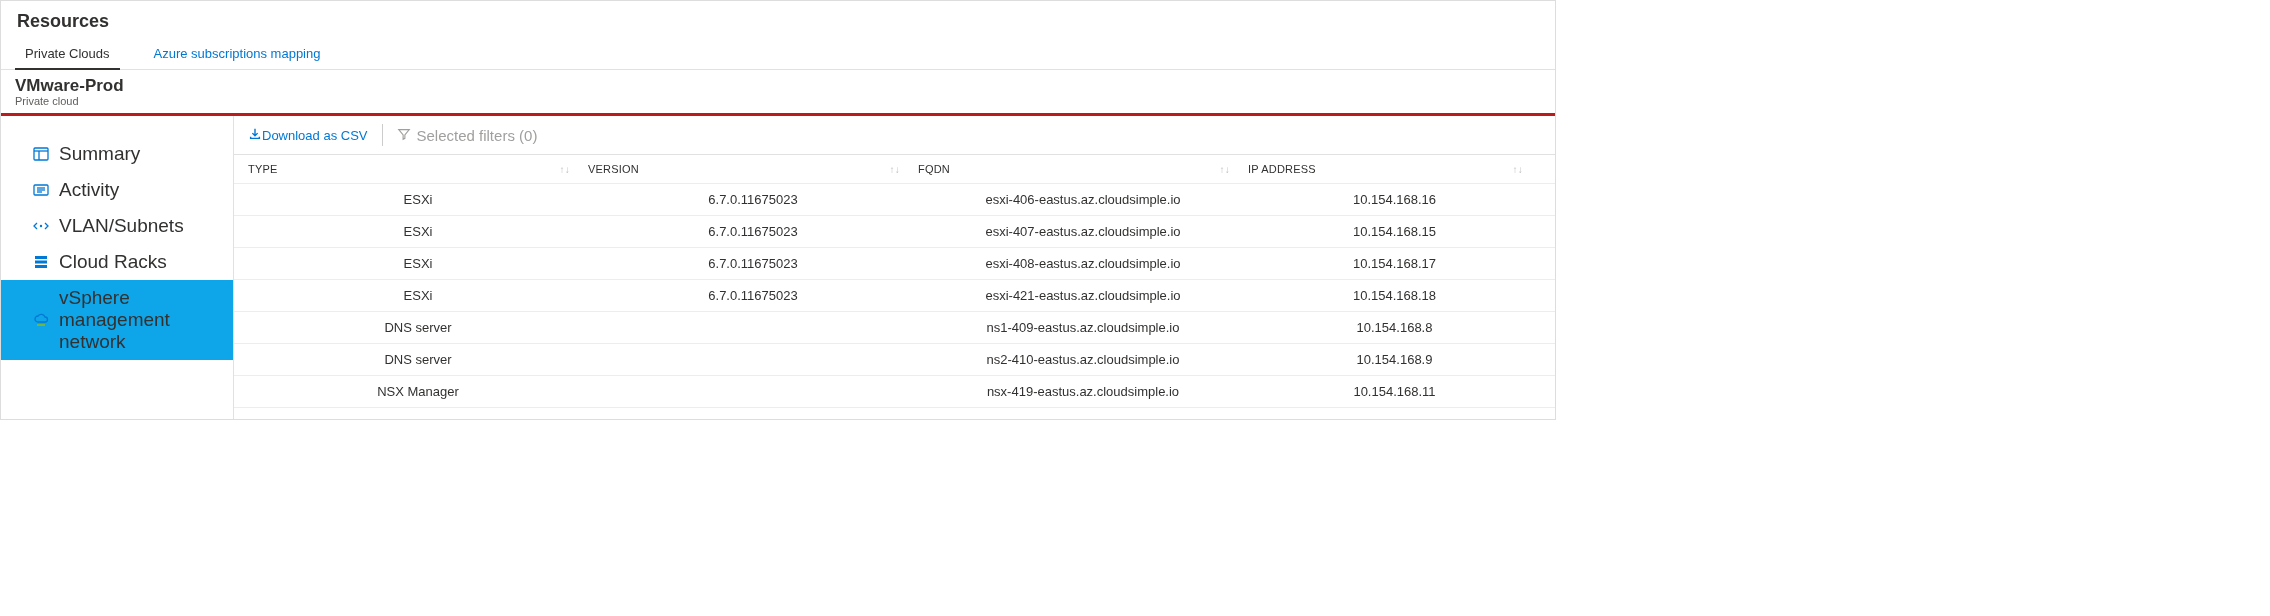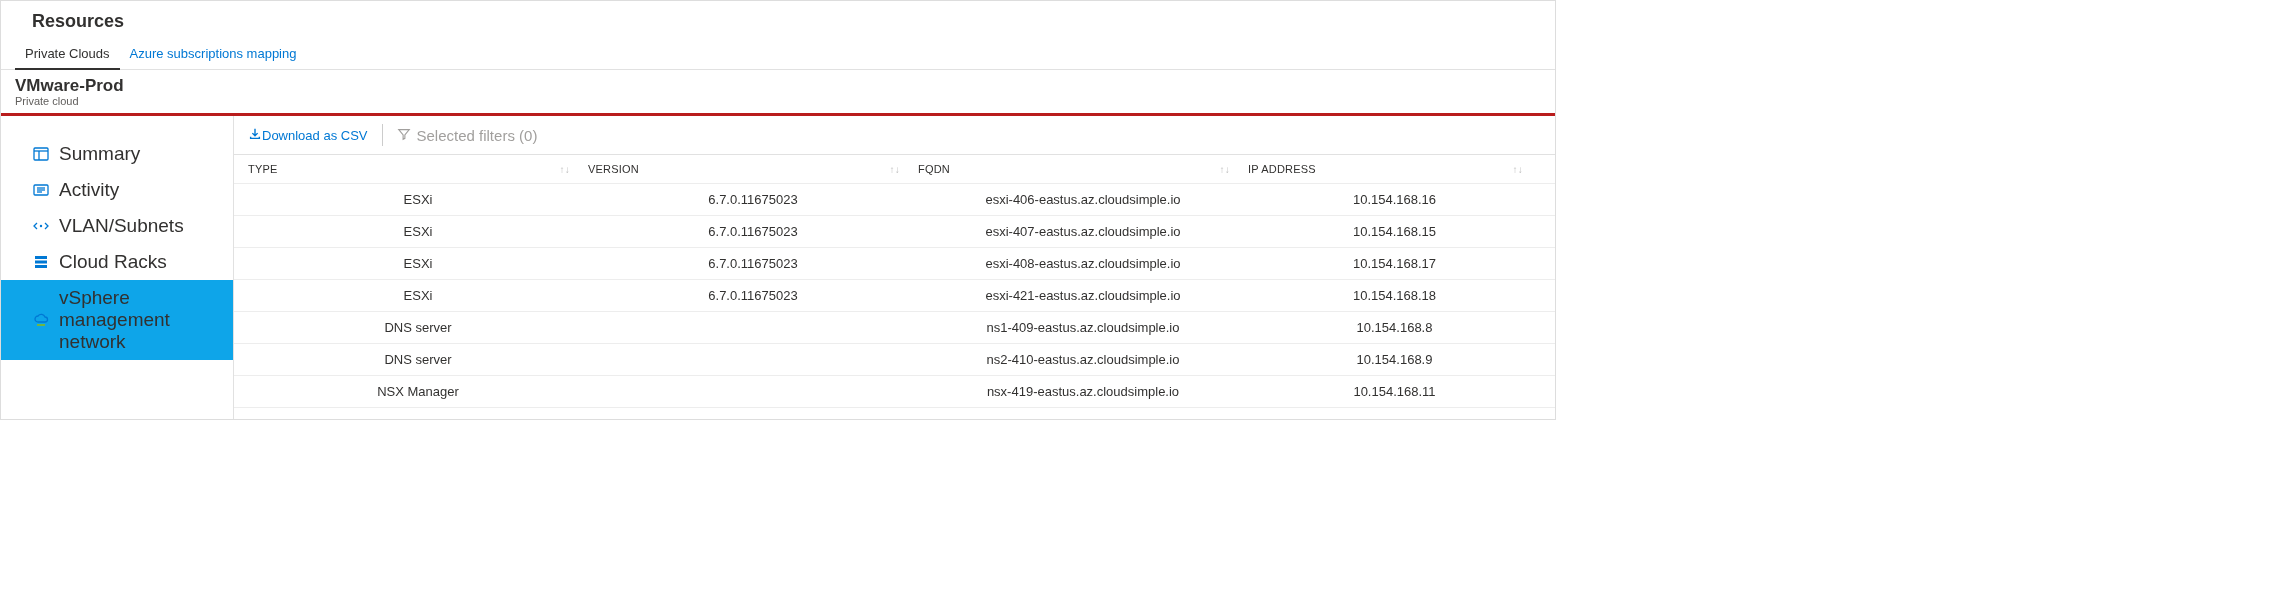"Resources" .page-title { padding: 10px 14px 8px 31px -> 10px 14px 8px 16px }
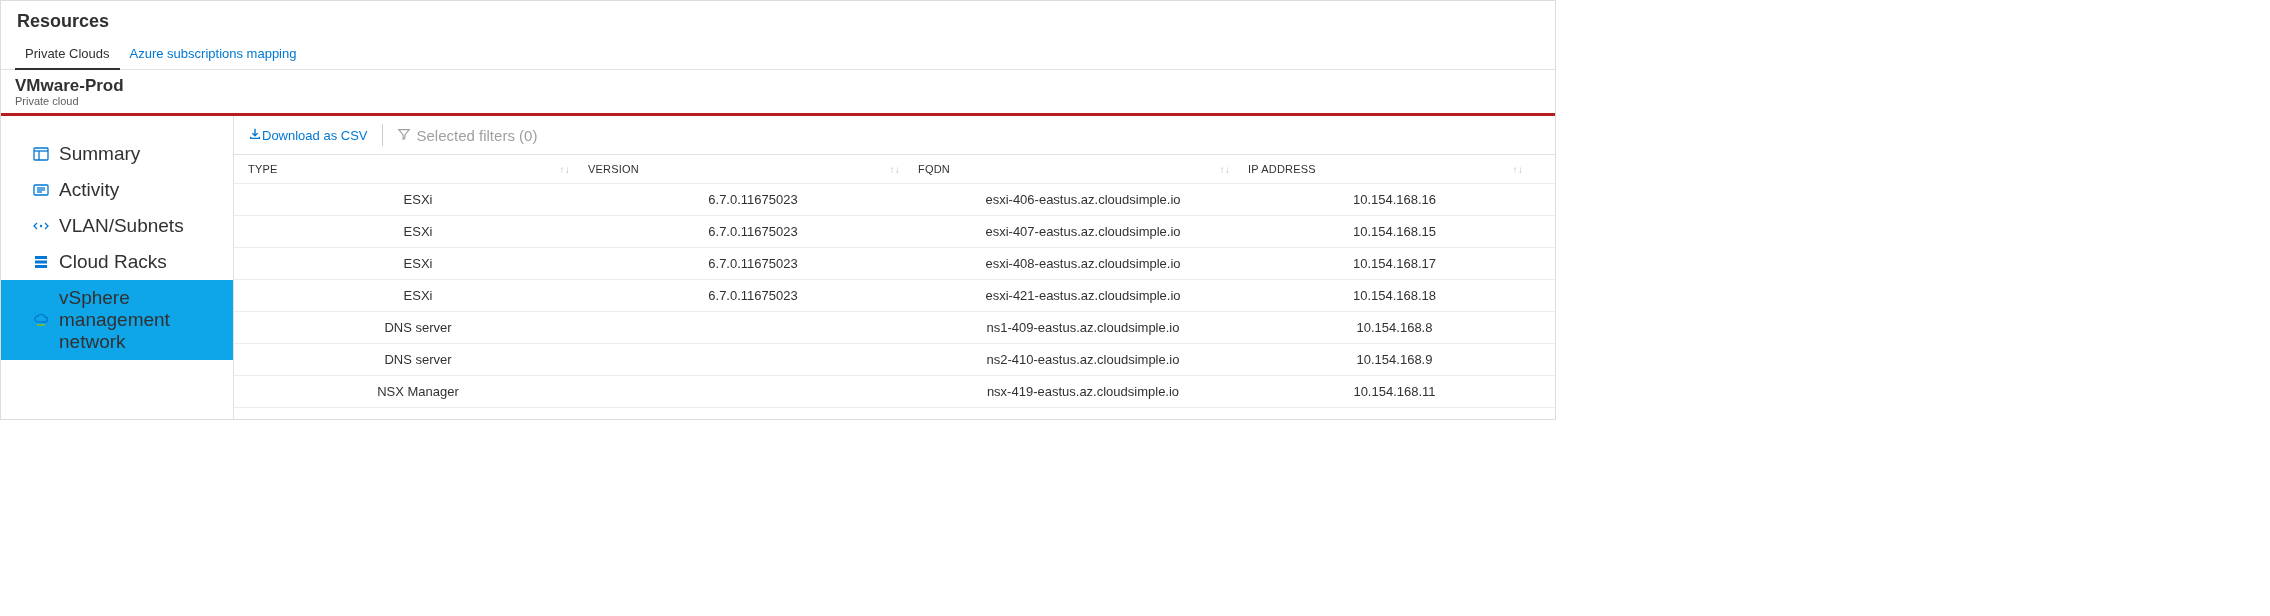"Private Clouds" .tab-row { gap: none -> 24px }
